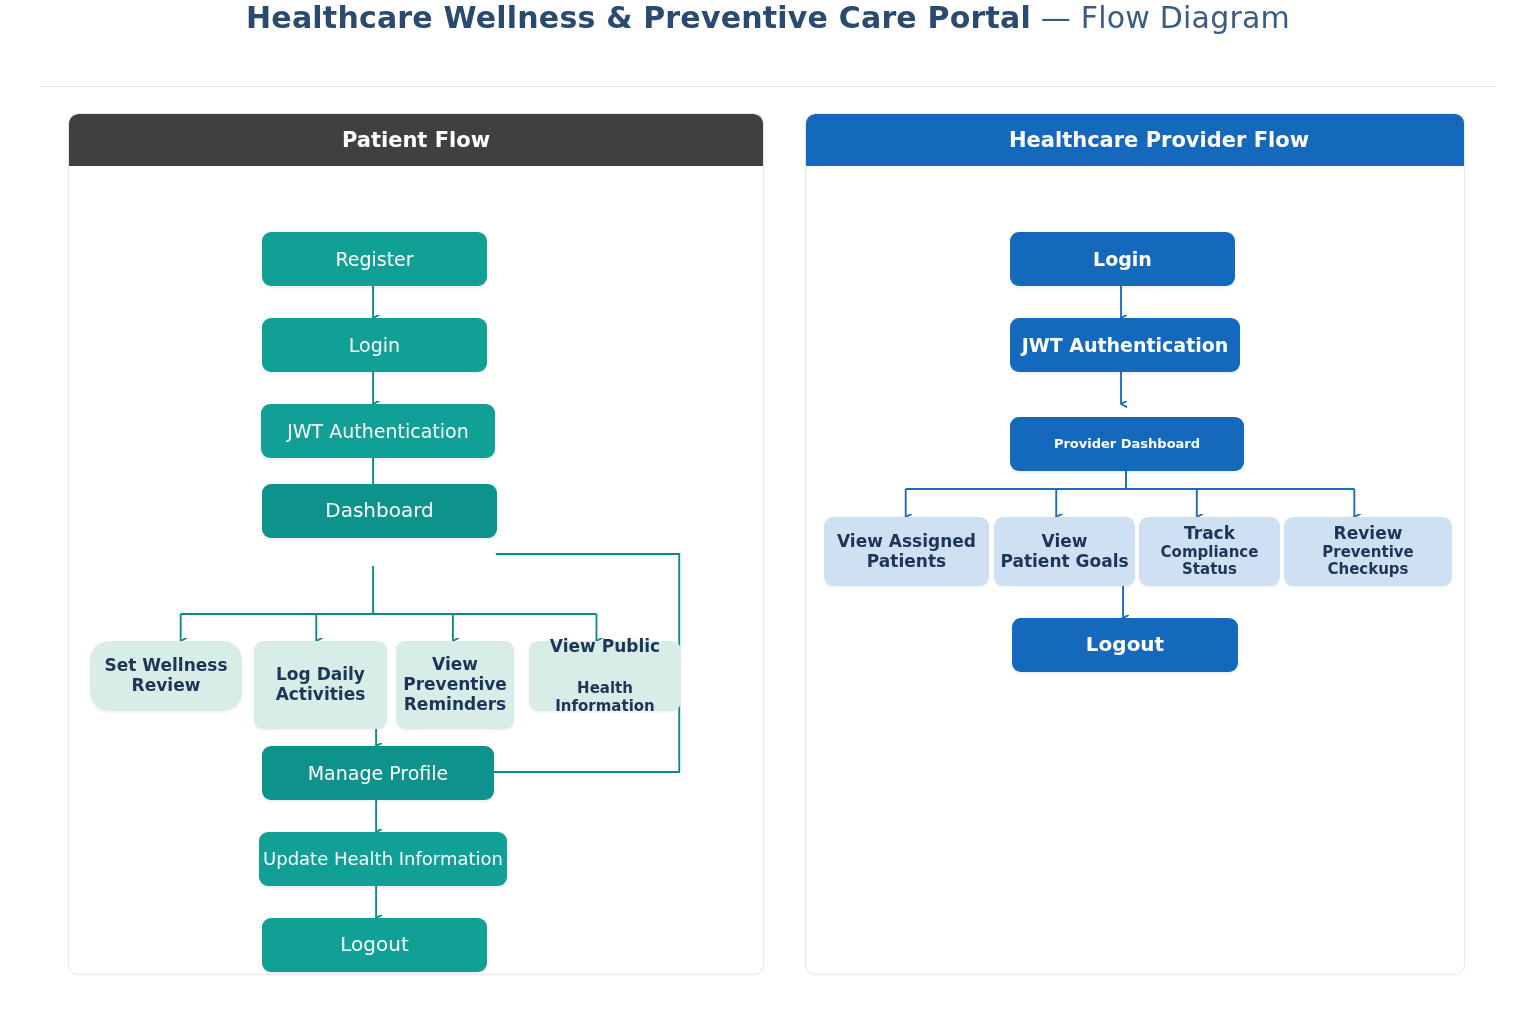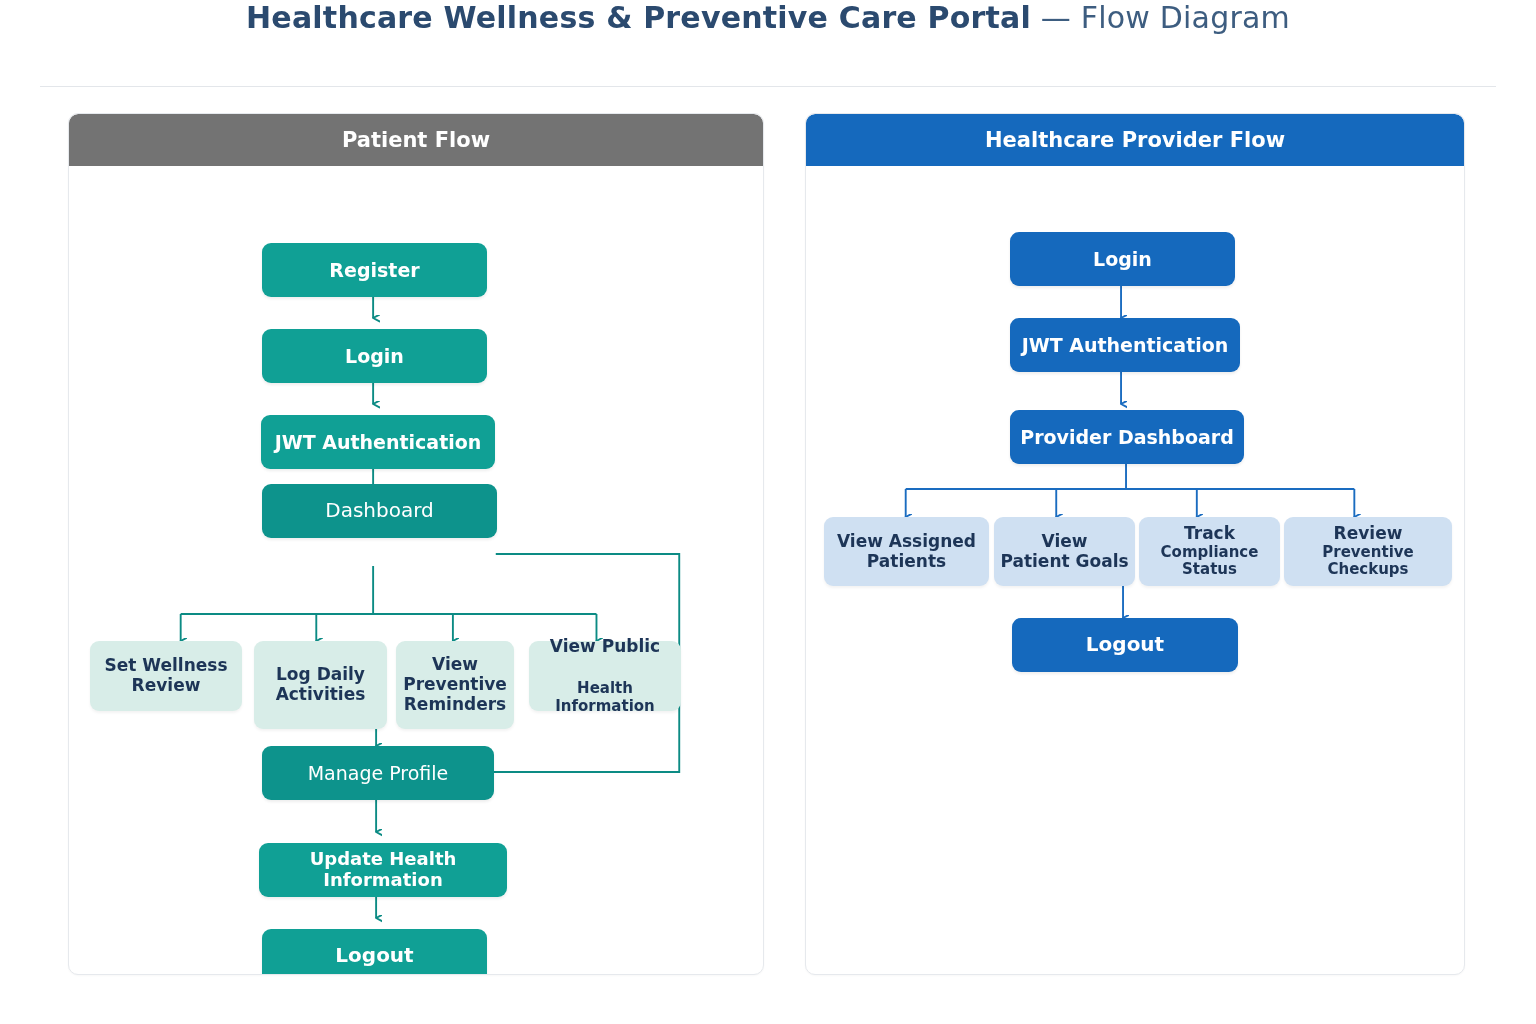"Patient Flow" #panel-patient .panel-header { background: #737373 -> #404040 }
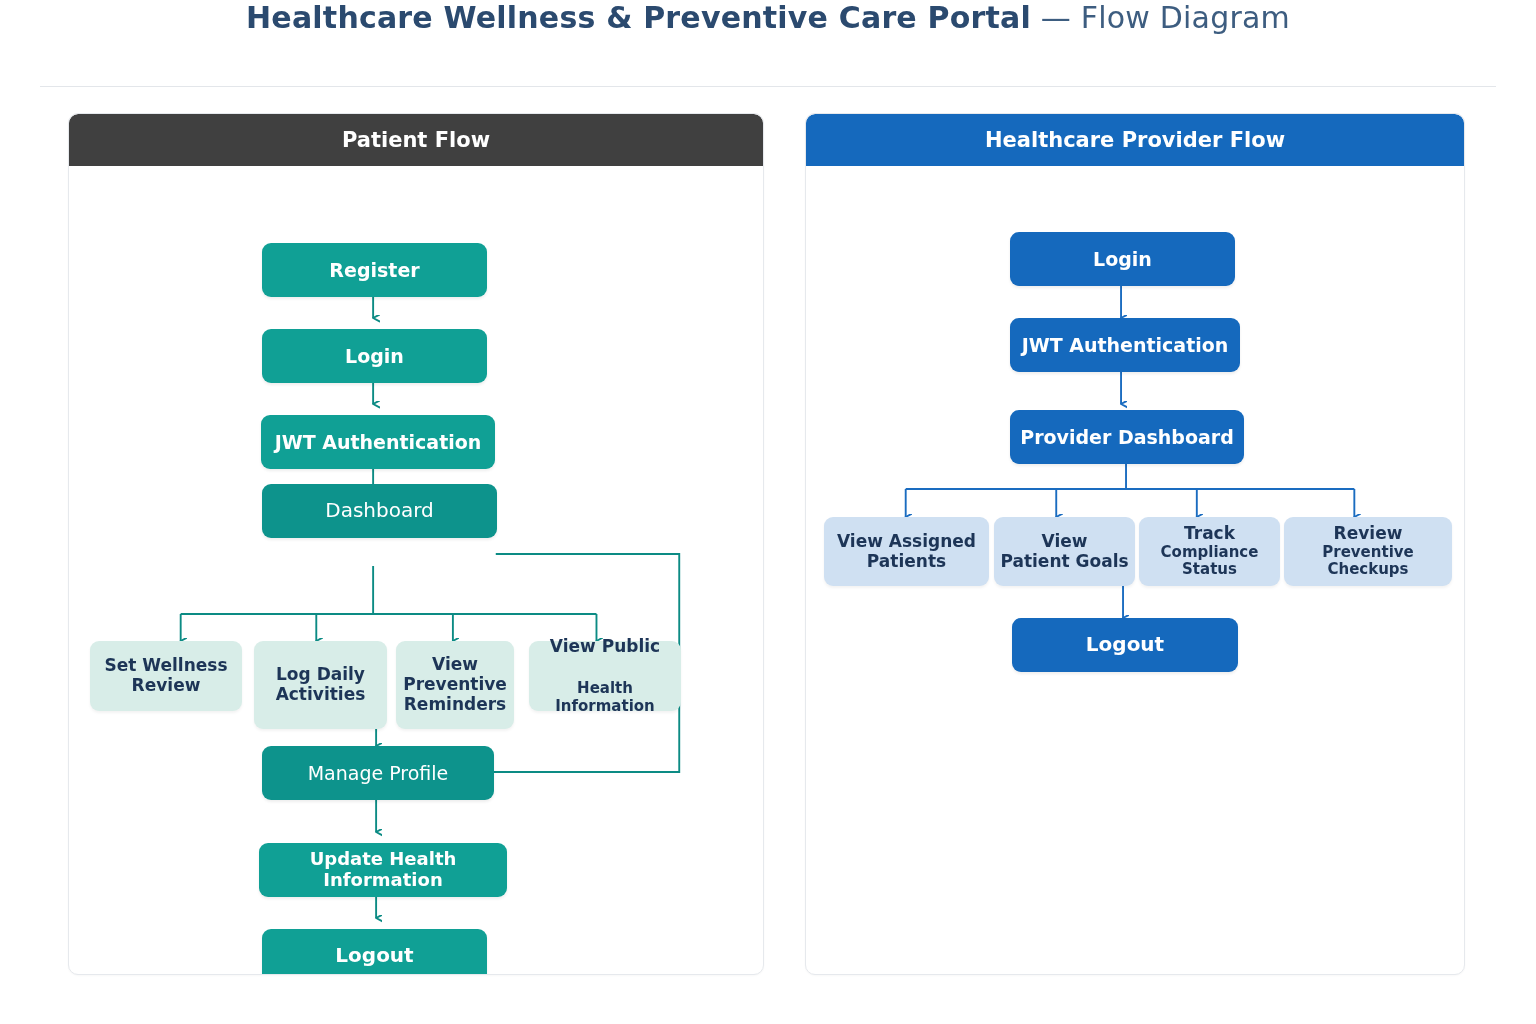"Healthcare Provider Flow" #panel-provider .panel-header { padding-left: none -> 24px }
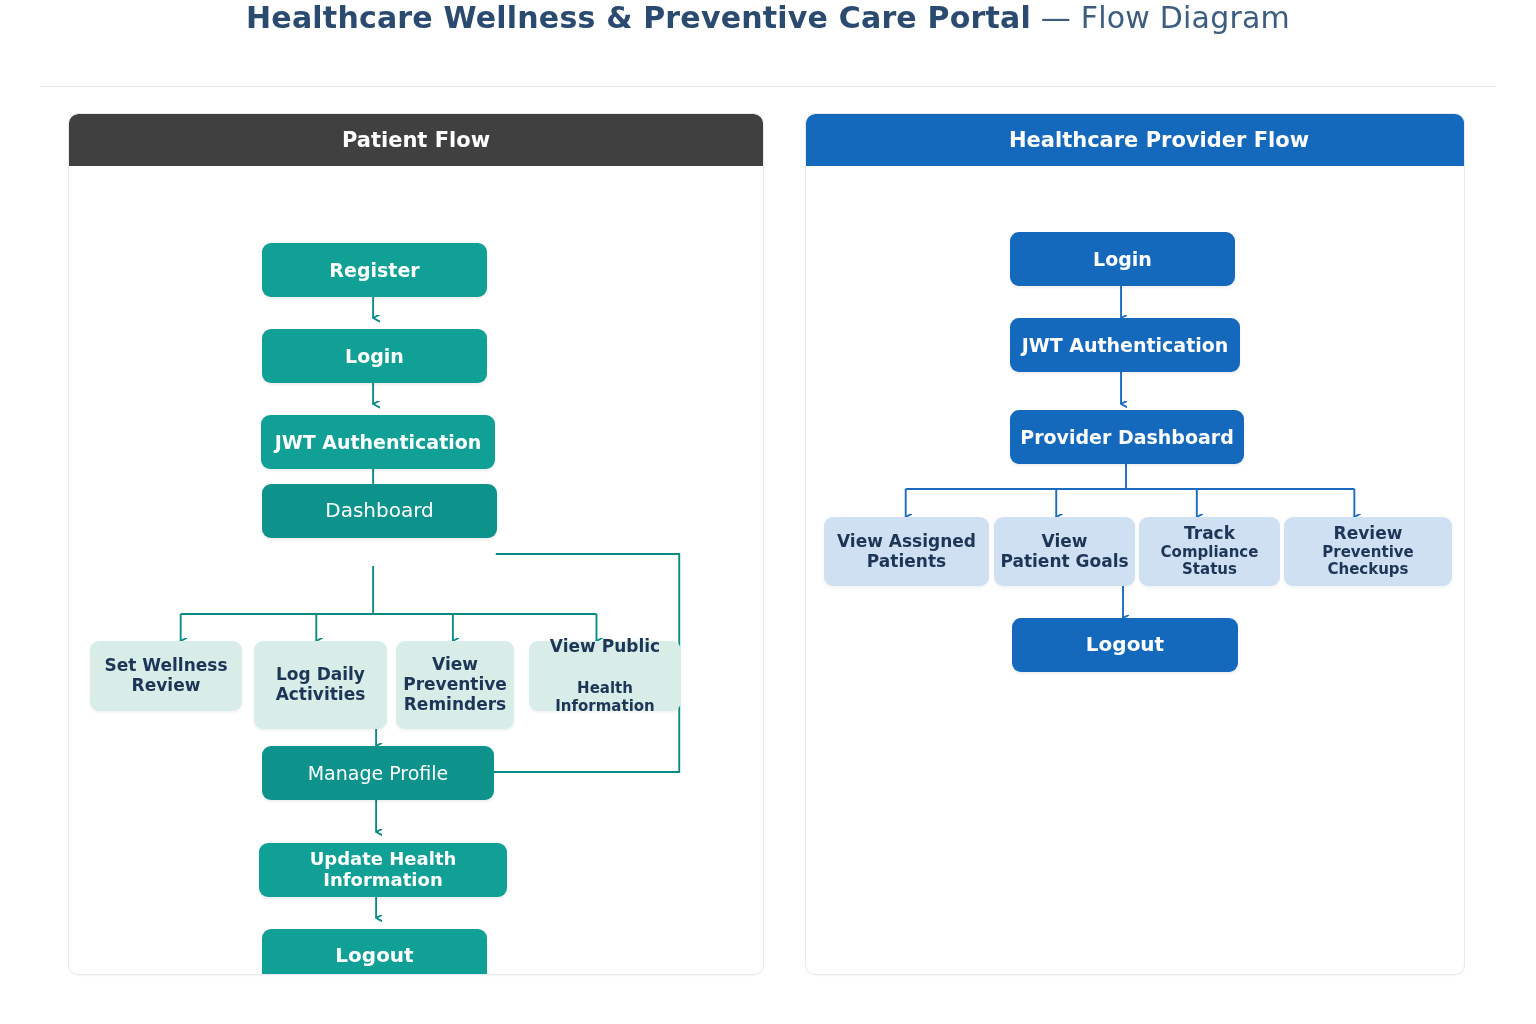"Register" .node.solid-teal { font-weight: bold -> normal; margin-top: 11px -> none }
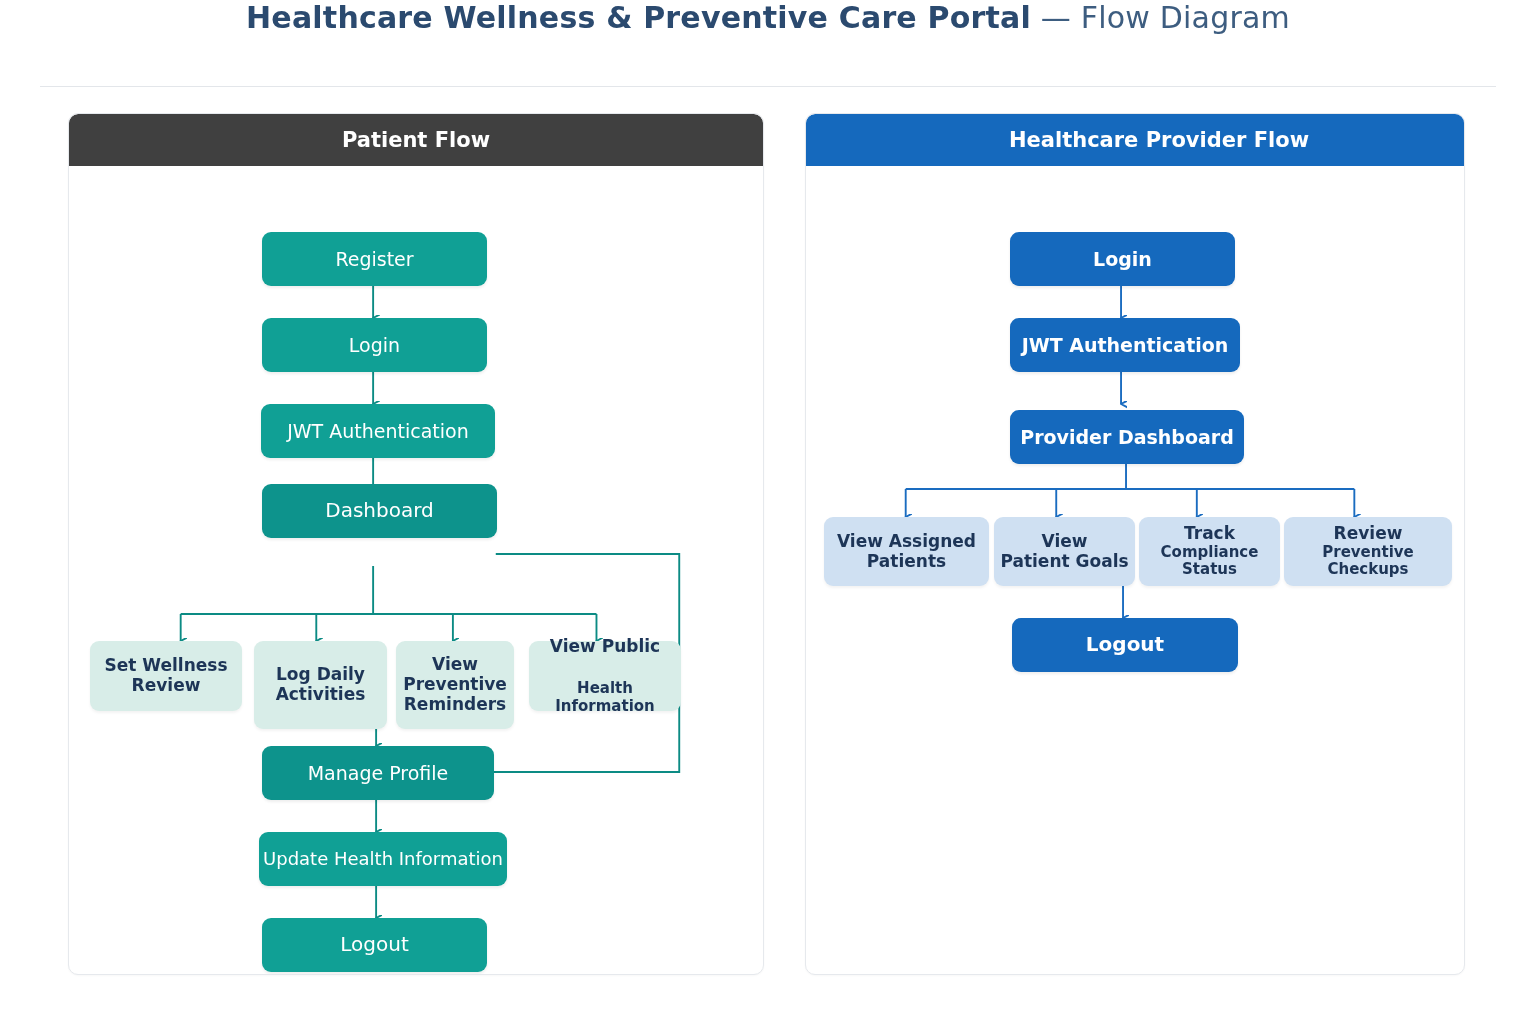"Provider Dashboard" div.node { font-size: 19px -> 13px; top: 244px -> 251px }
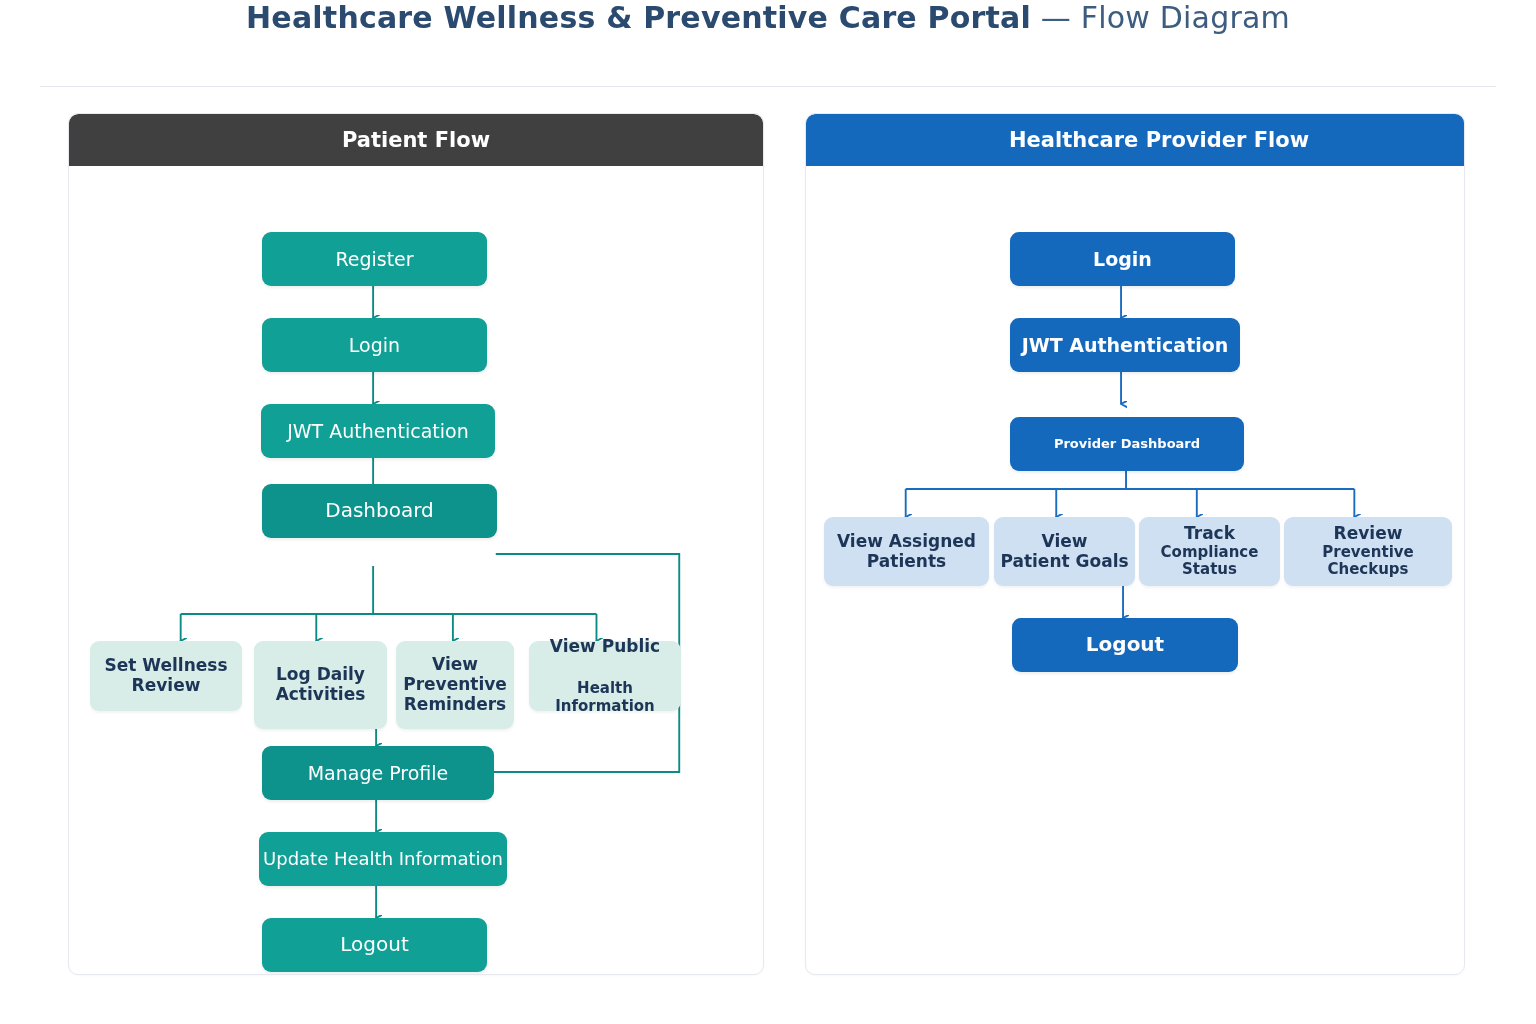"Set Wellness" div.node { border-radius: none -> 19px }
